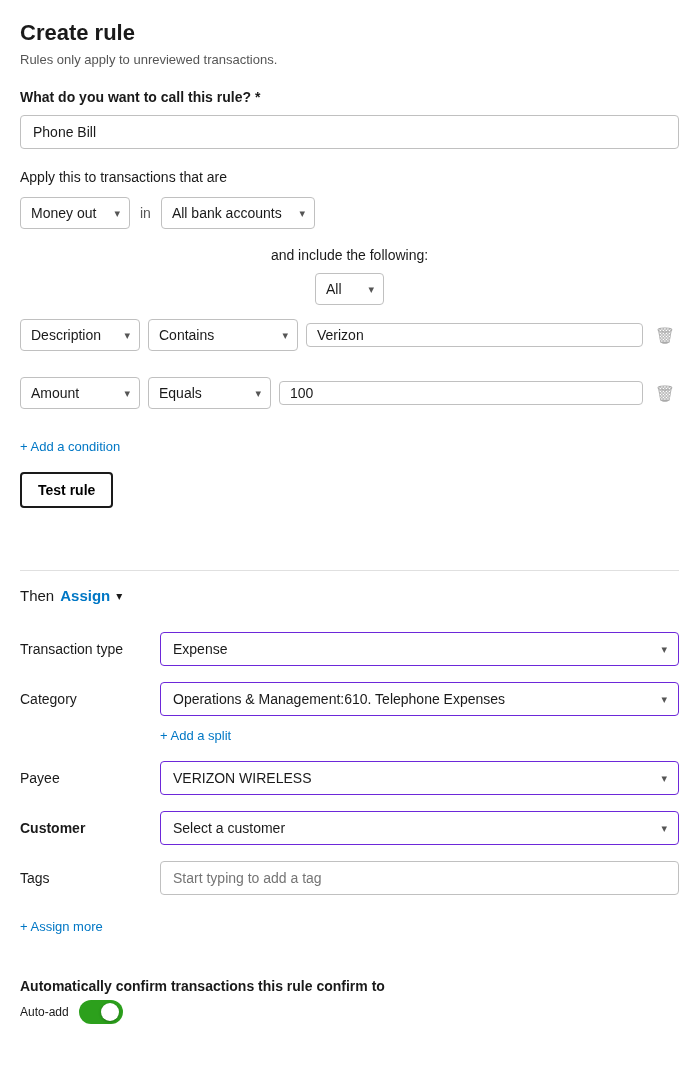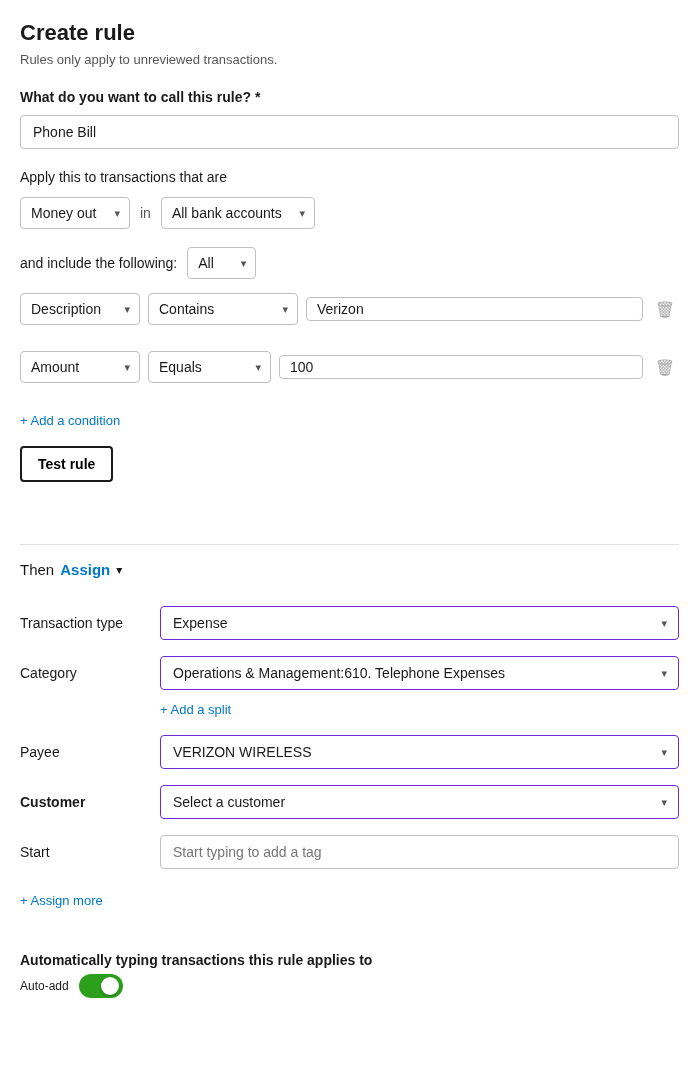"and include the following:" .include-row { flex-direction: none -> column }
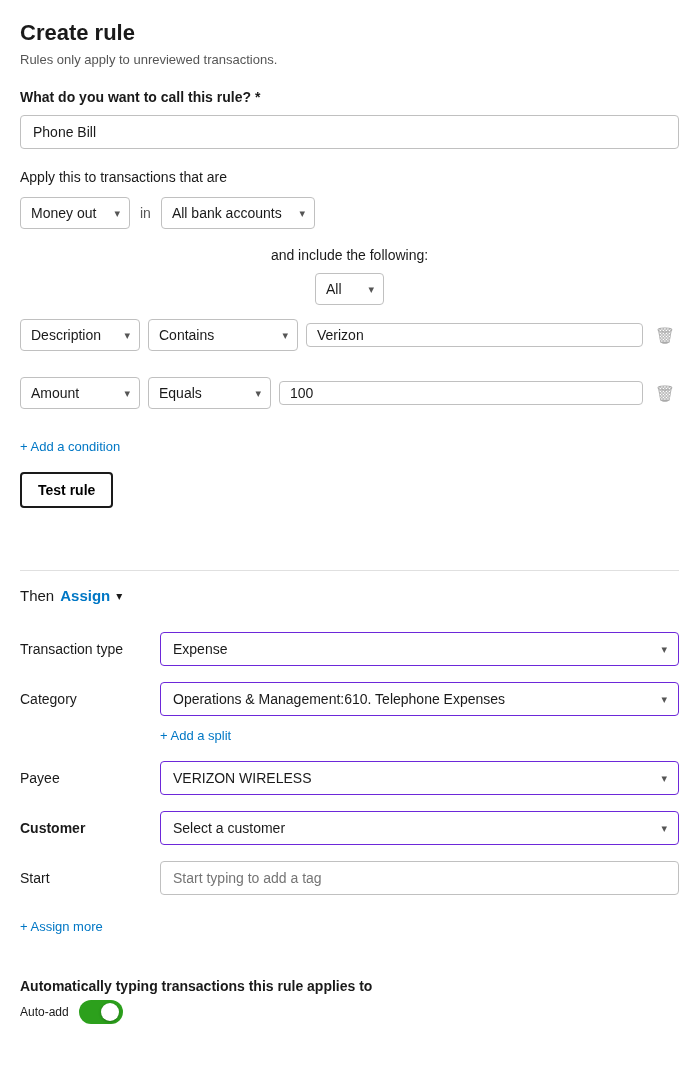"Start" td { text: Start -> Tags }
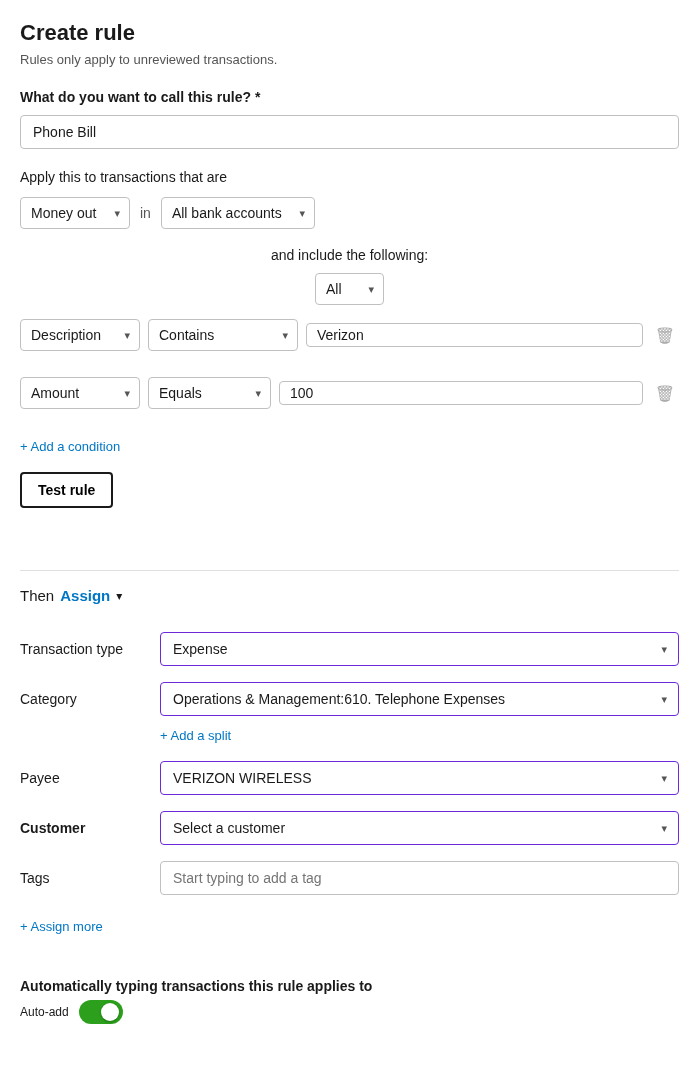"Automatically typing transactions this" div.auto-confirm-title { text: typing transactions this rule applies -> confirm transactions this rule confirm }
